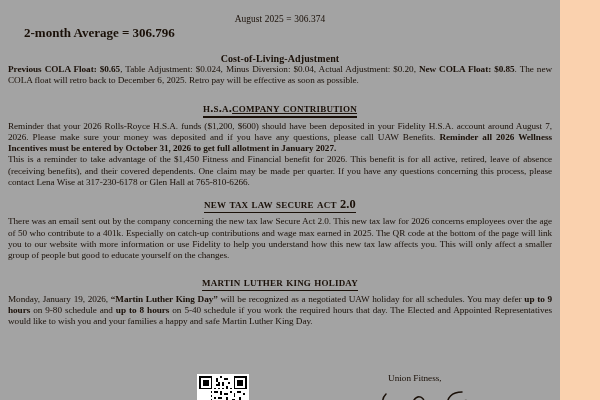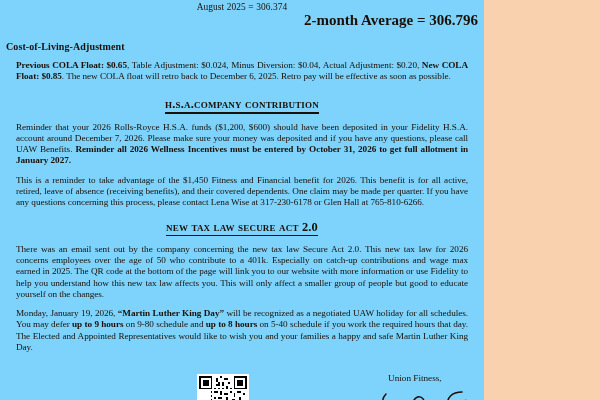"August 2025 = 306.374" .page { background: #7dd3fc -> #a3a3a3; padding: 0 6px -> 12px 6px; width: 484px -> 560px }
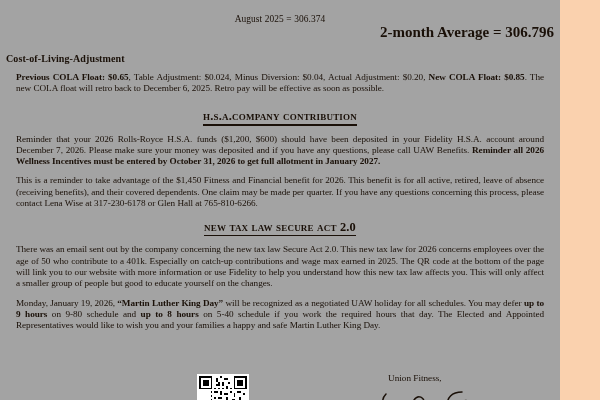"2-month Average = 306.796" .cpi-avg { font-size: 15px -> 13px; text-align: right -> left }
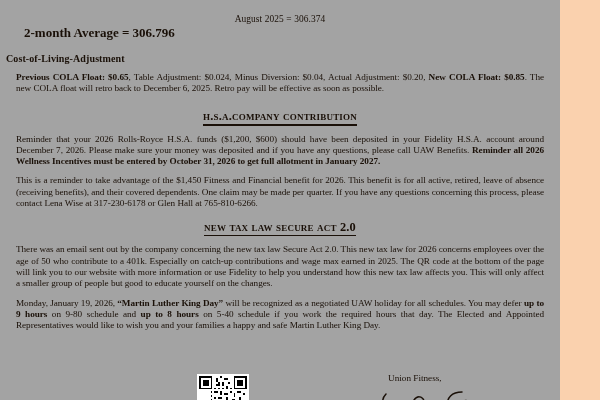"Cost-of-Living-Adjustment" .cola-title { text-align: left -> center }
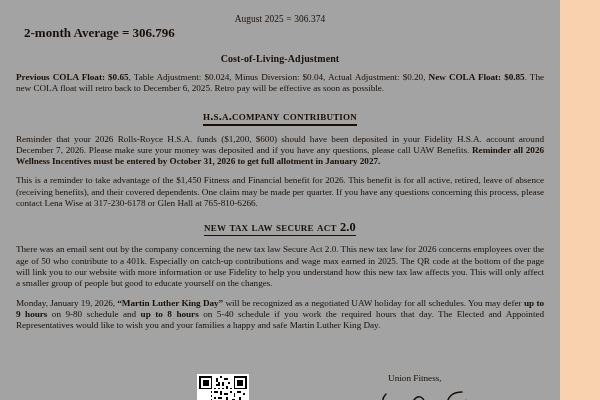"Previous COLA Float: $0.65, Table" p.body { margin: 8px -> 0 }
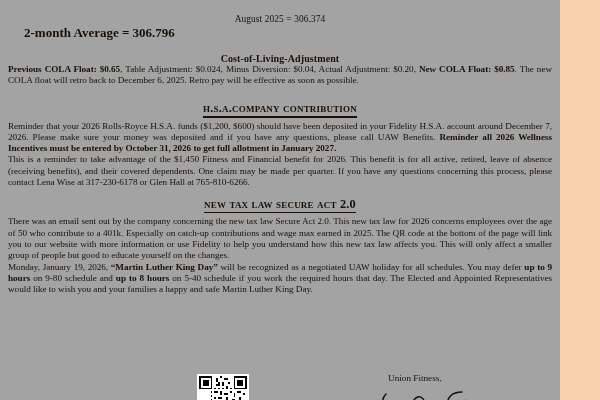"company contribution" span { text-decoration: none -> underline }
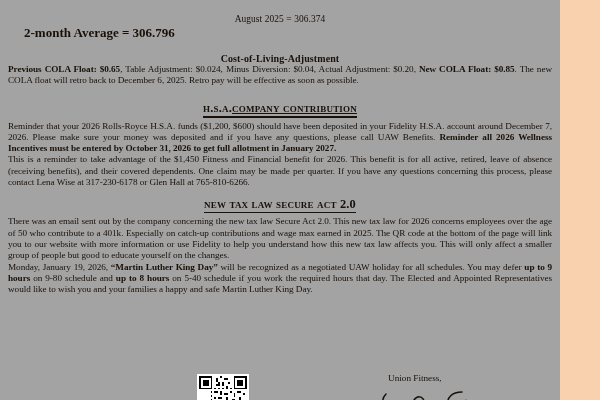"Reminder that your 2026 Rolls-Royce" span { text: December -> August }
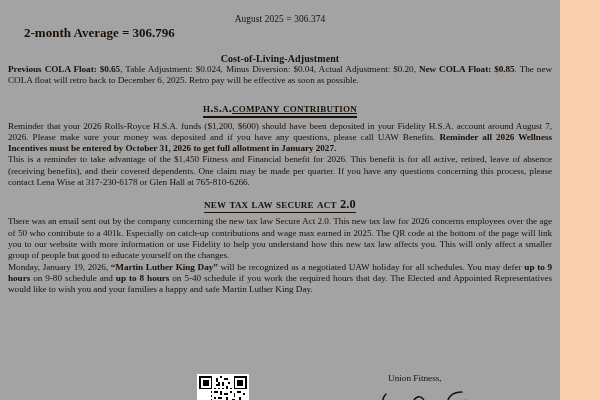"martin luther king holiday" div.section-head { html: none -> <div> <span>Martin Luther King Holiday</span> </div> }
